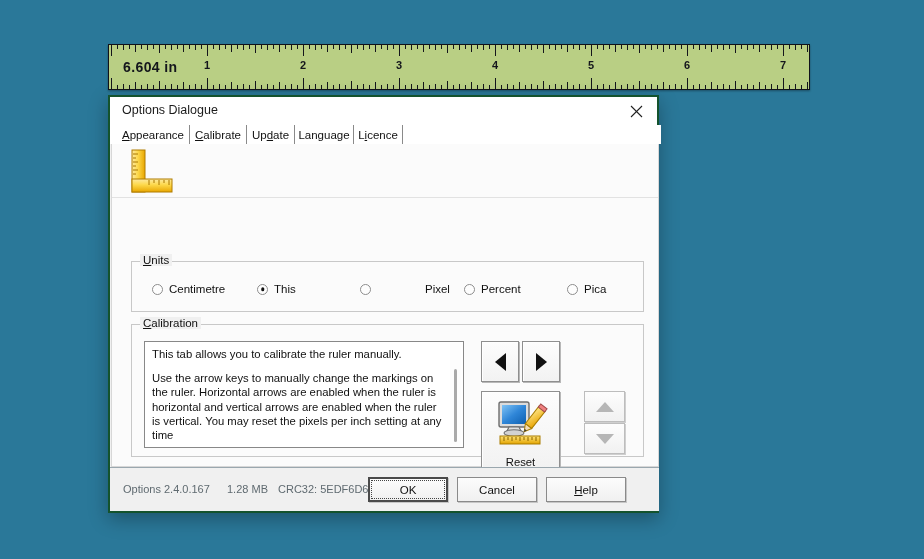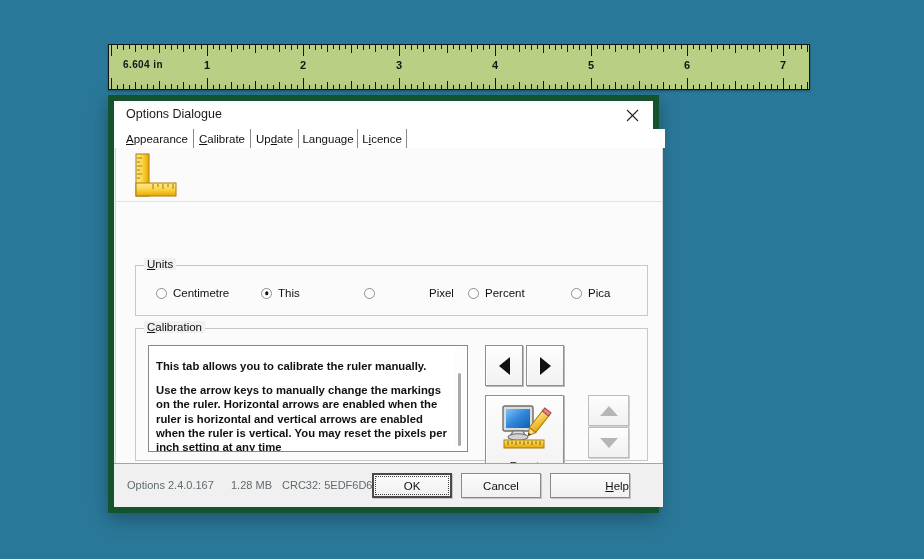"6.604 in" #ruler-readout { font-size: 10px -> 14px }
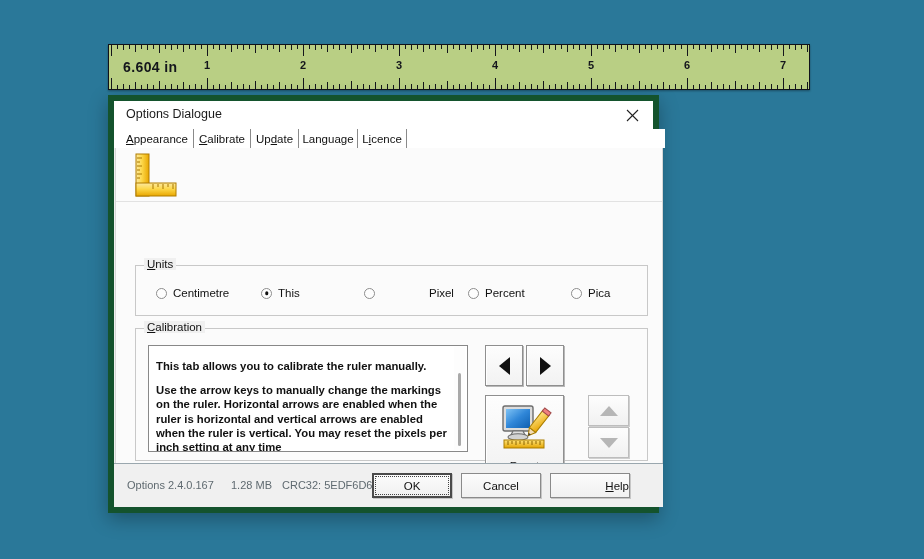"Options Dialogue" #dialog { border: 6px solid #14532d -> 2px solid #14532d }
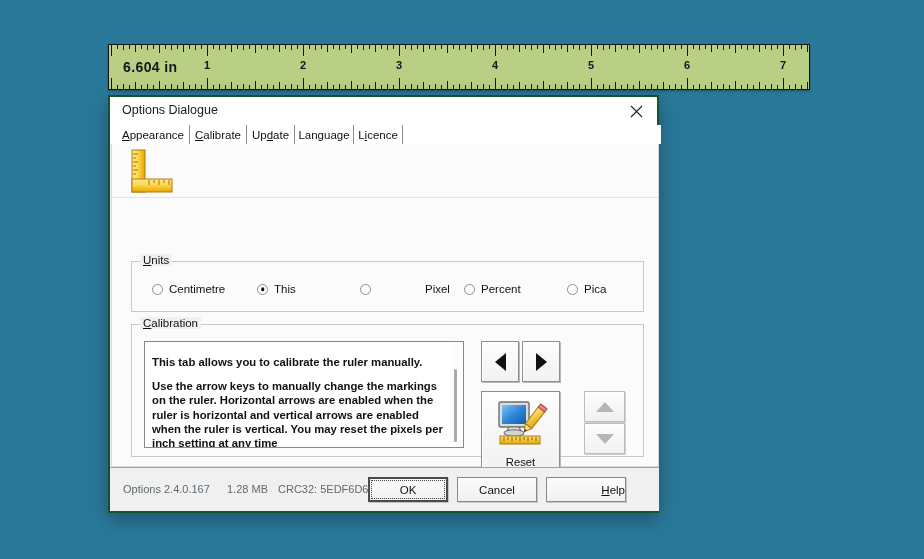"This tab allows you to" #calib-text p { font-weight: bold -> none; margin: 8px 0 10px 0 -> 0 0 10px 0 }
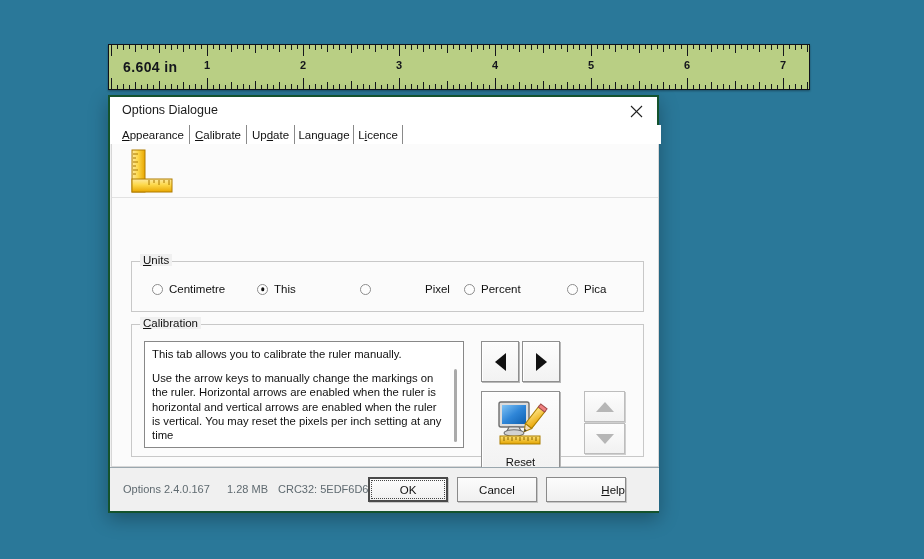"Help" #btn-help { justify-content: flex-end -> none }
